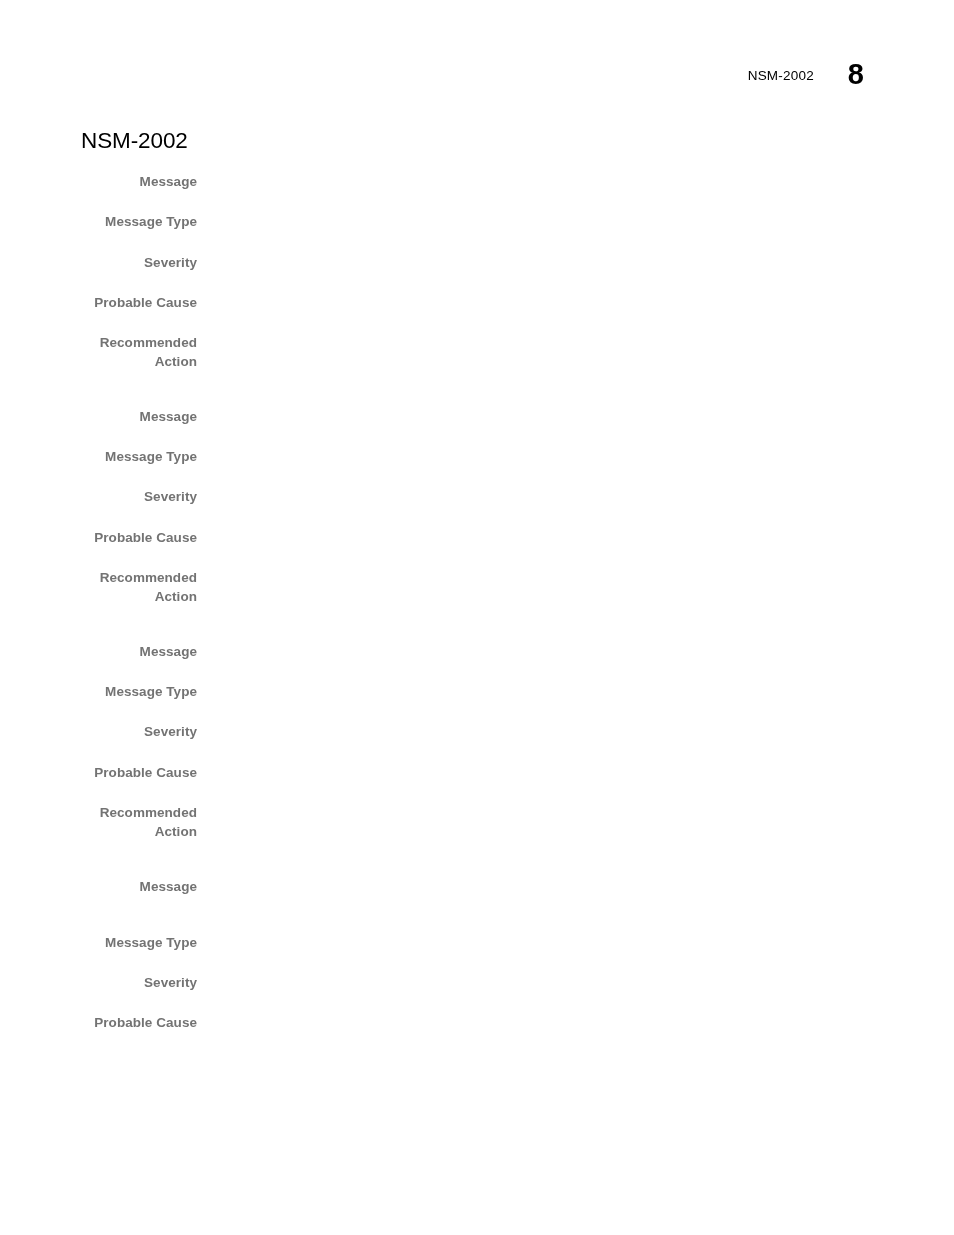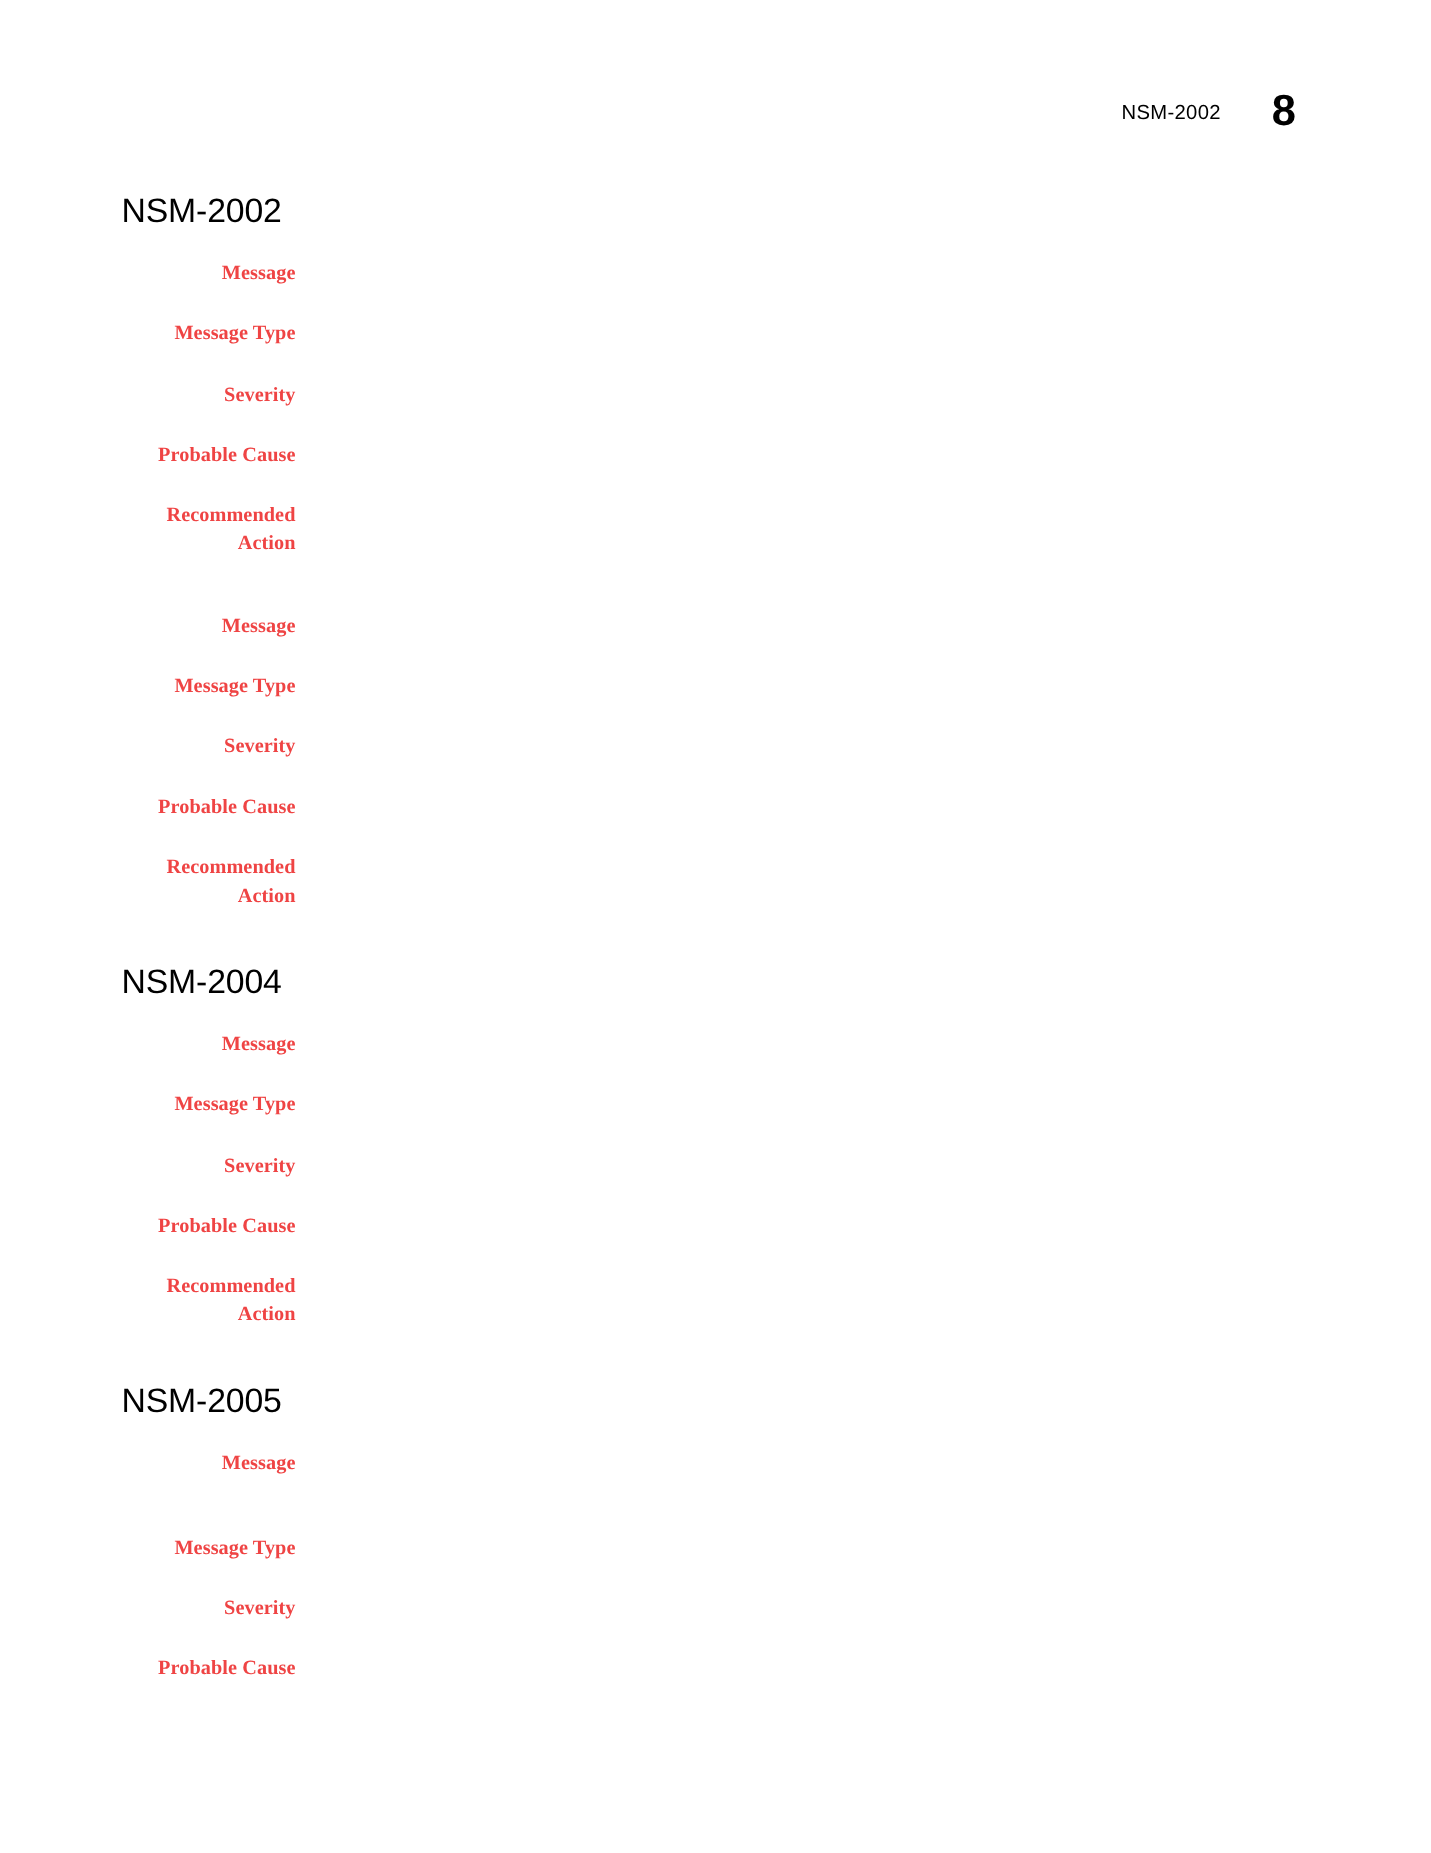"Message" .field-label { color: #ef4444 -> #737373; font-family: Liberation Serif, serif -> none }
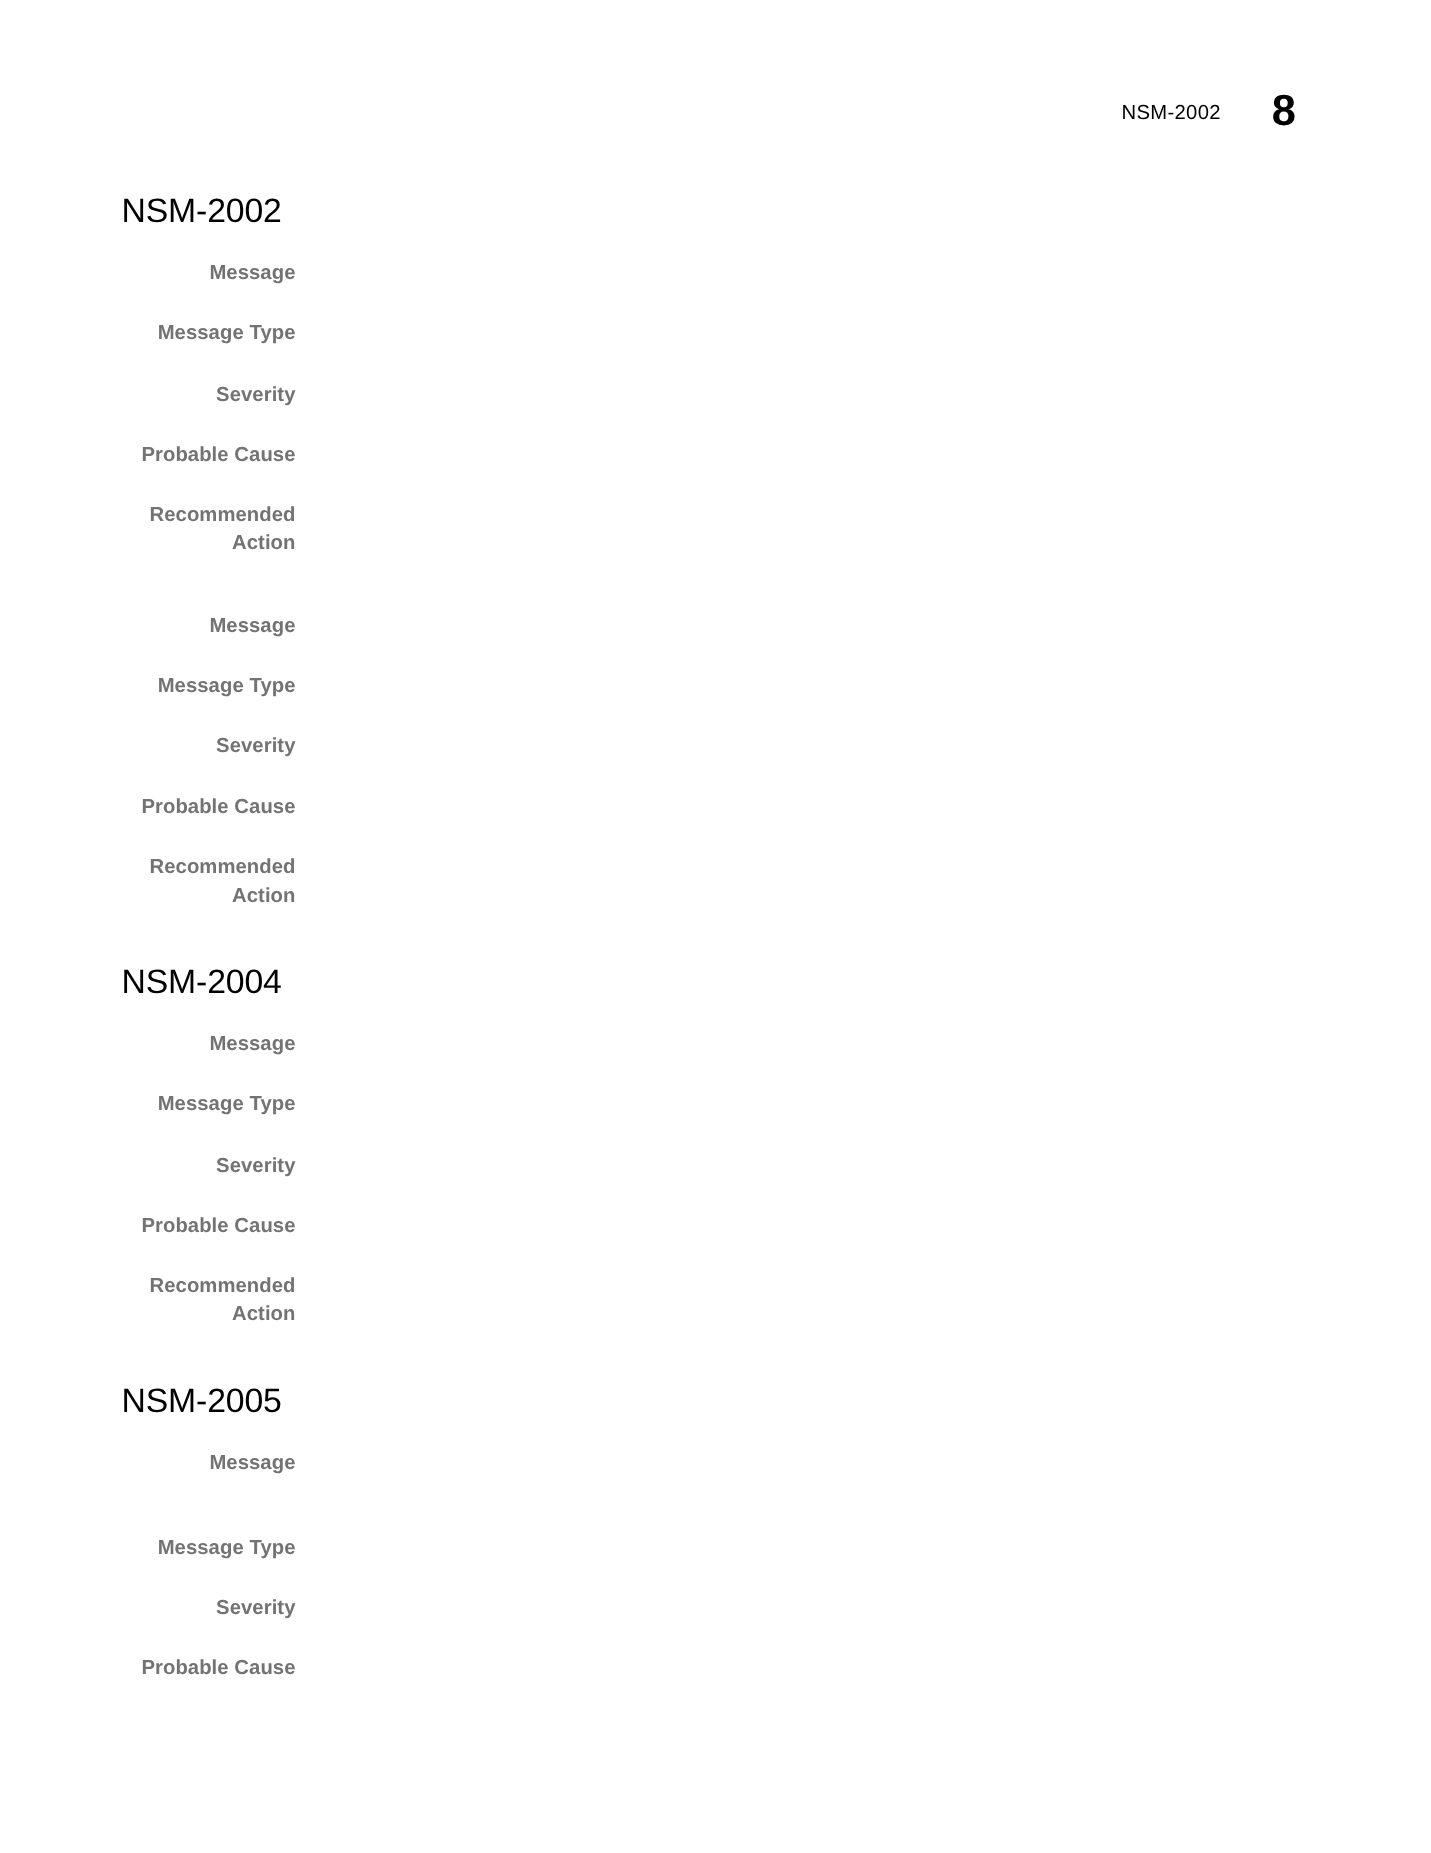"NSM-2004" h2.section-heading { html: <h2>NSM-2004</h2> -> none }
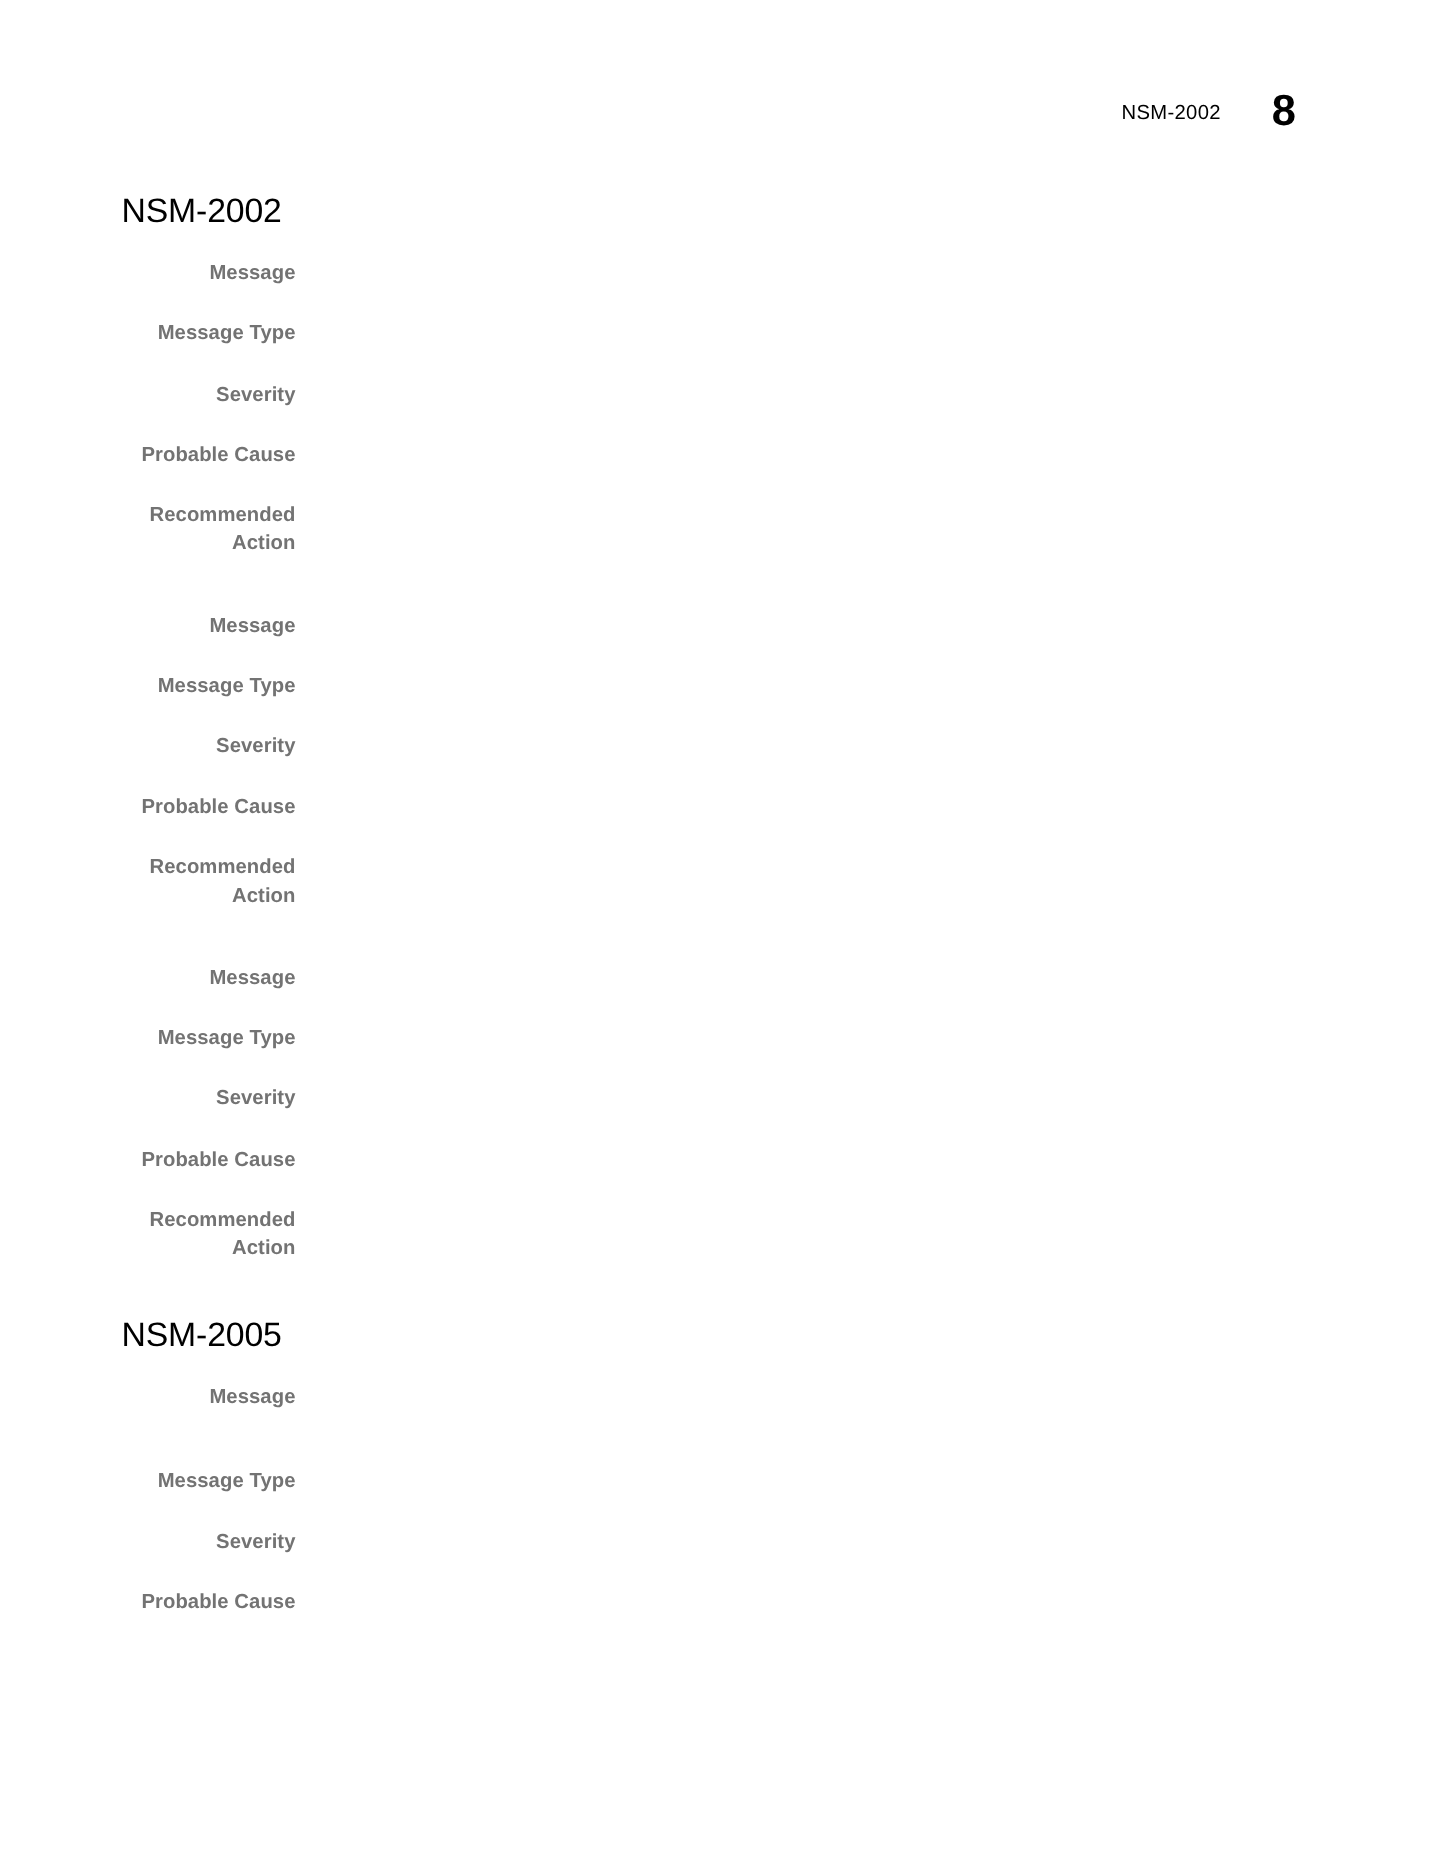"NSM-2005" h2.section-heading { html: <h2>NSM-2005</h2> -> none }
